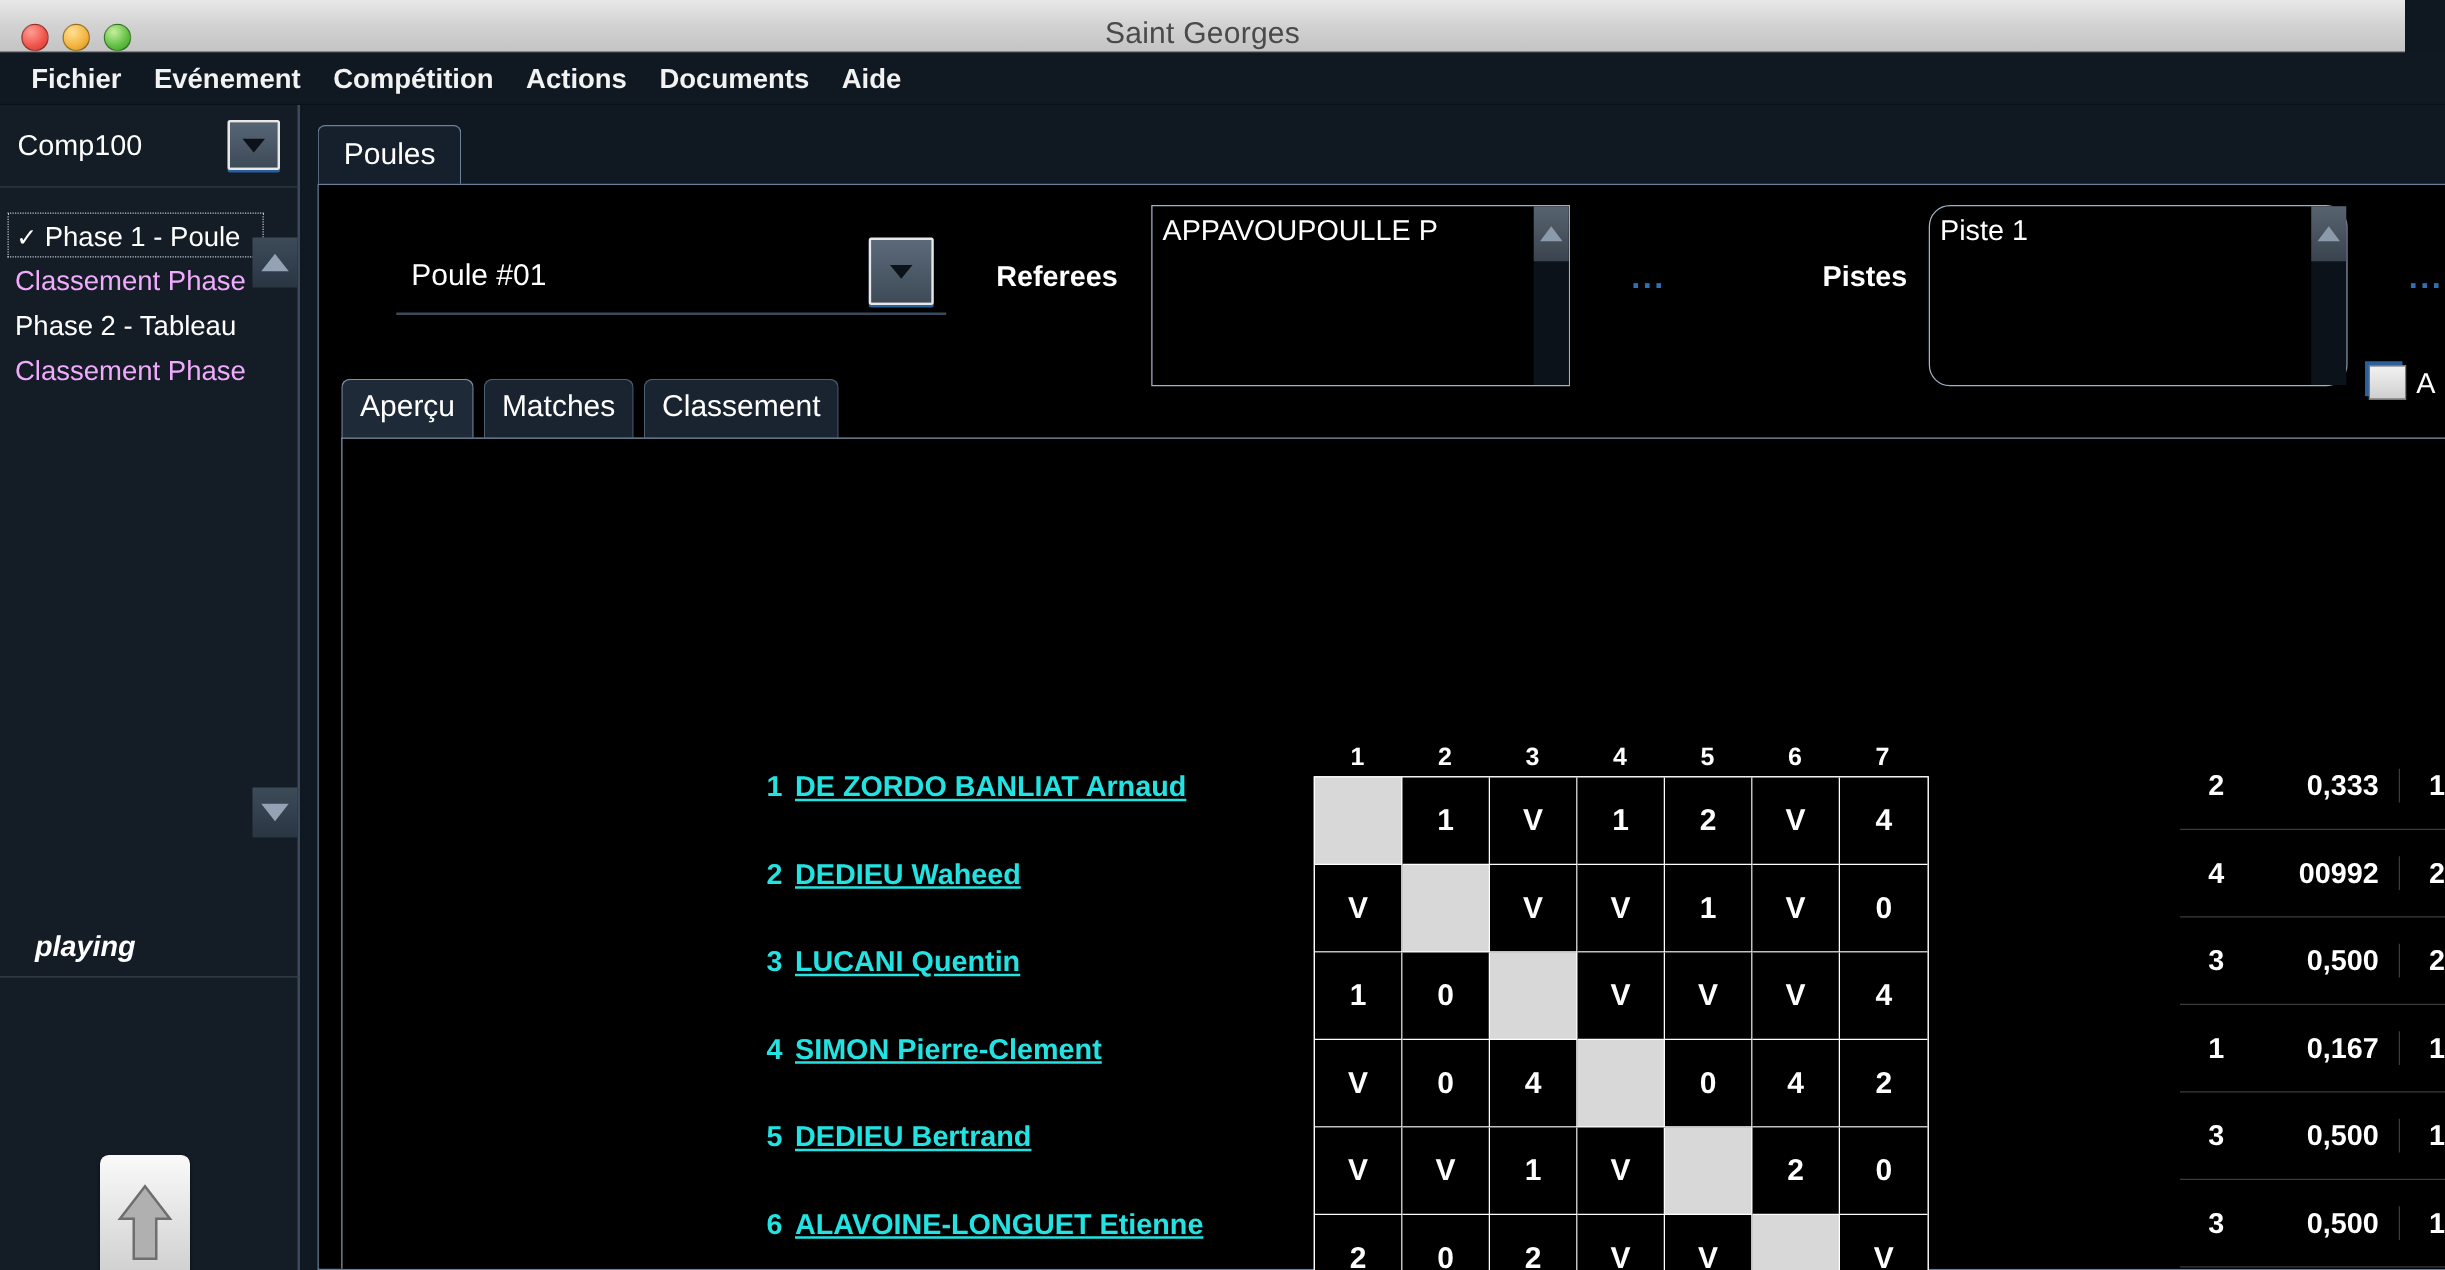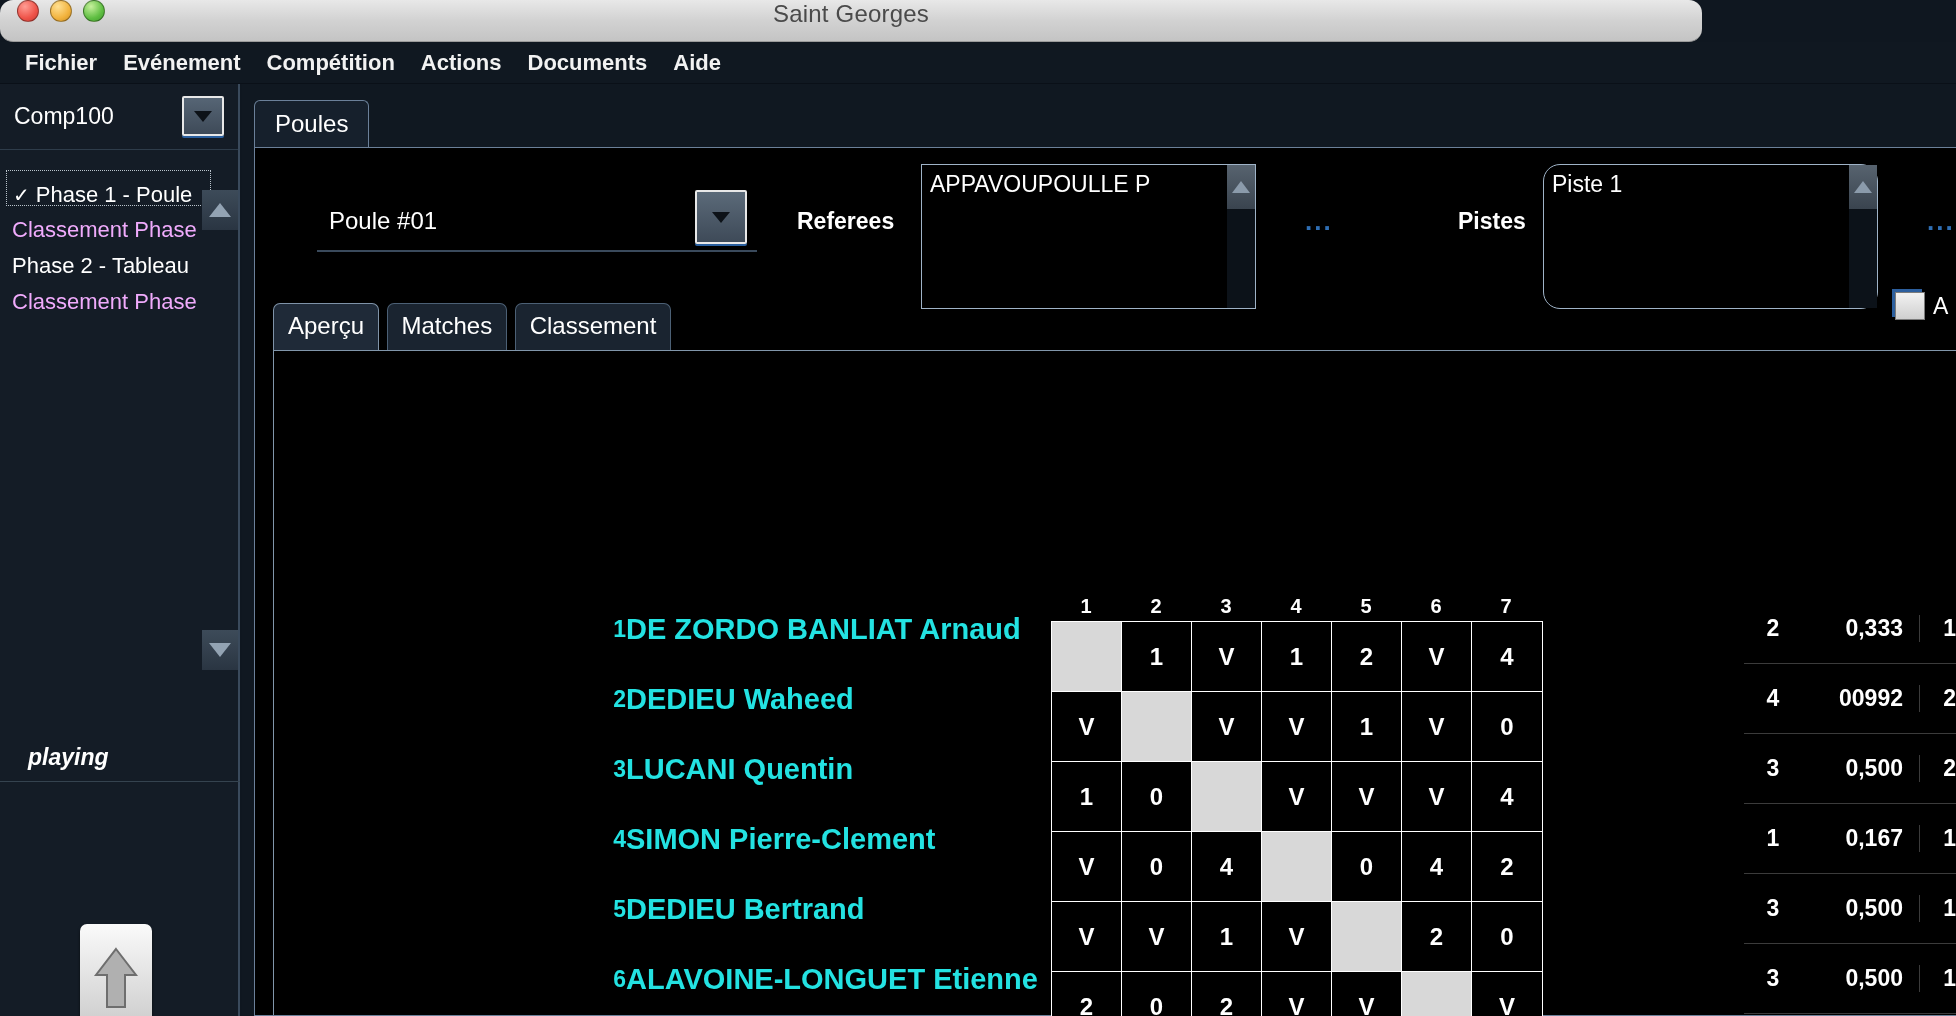"Saint Georges" .titlebar { align-items: flex-start -> flex-end; border-radius: 13px -> none; width: 1702px -> 1924px }
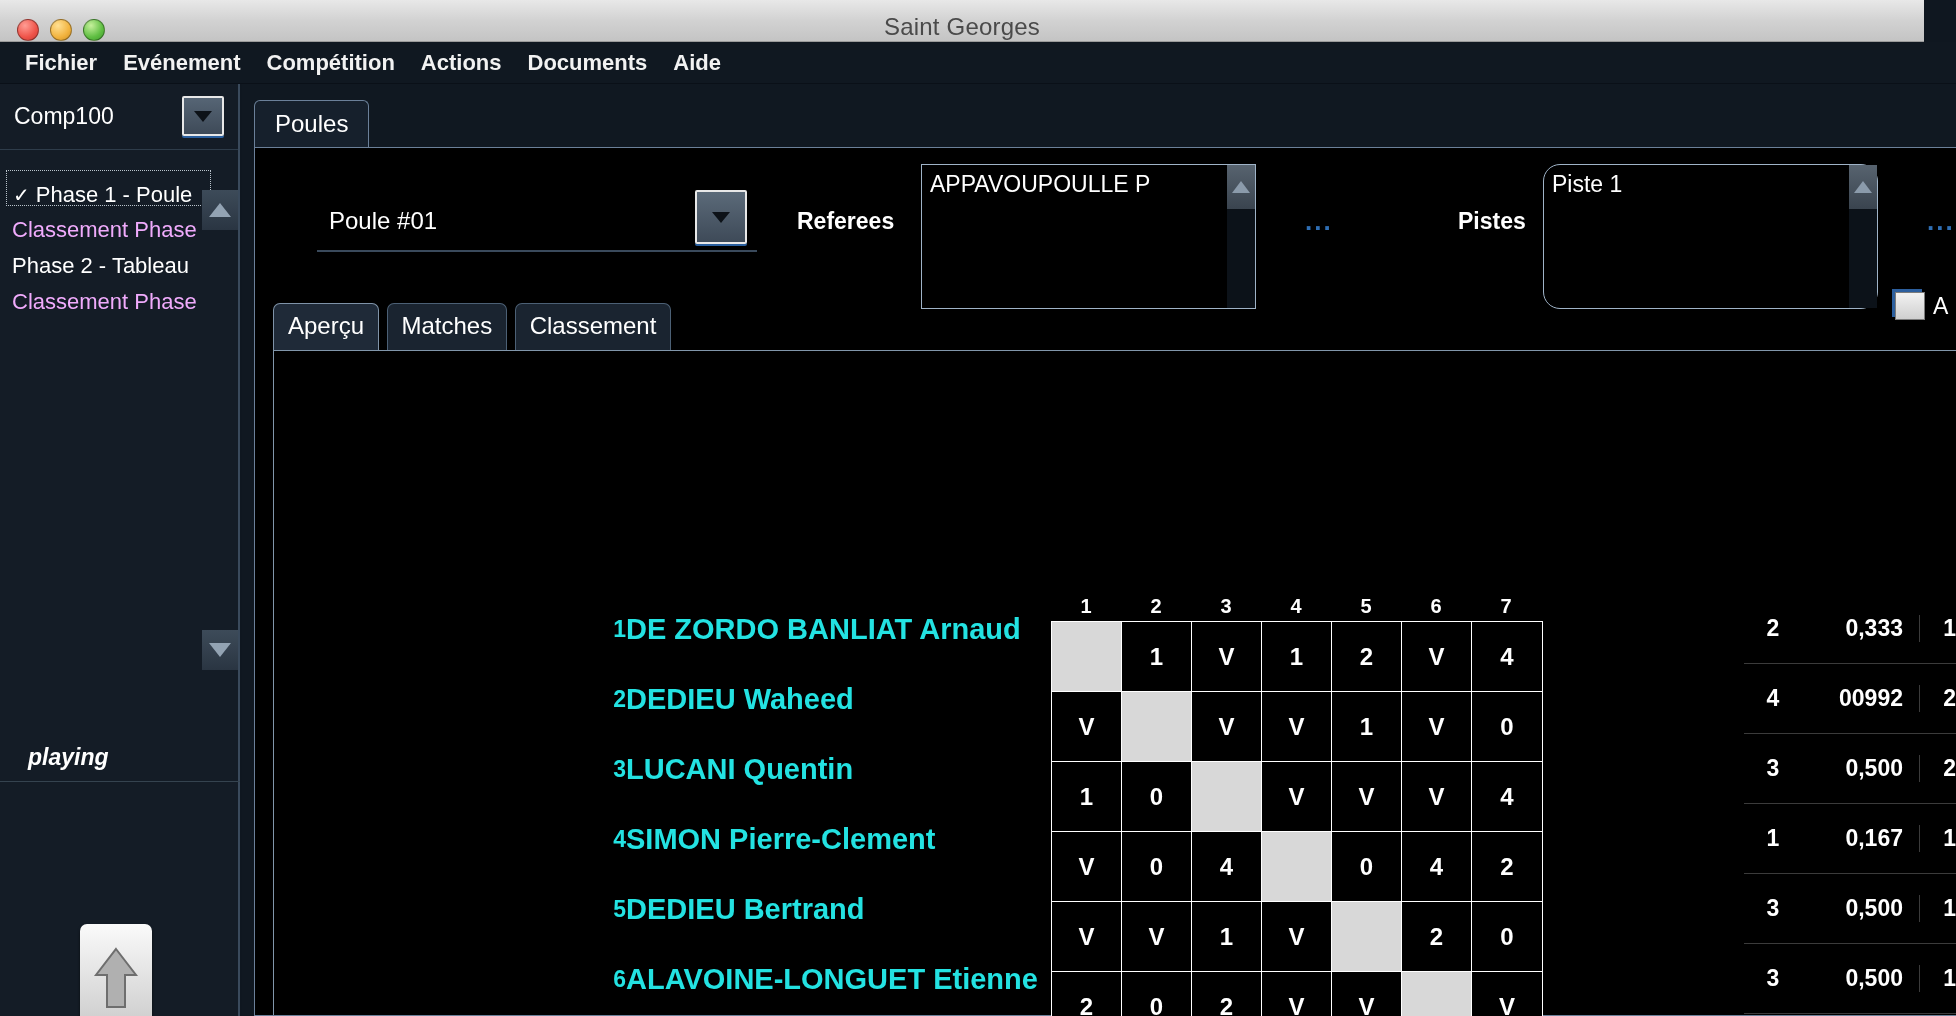"✓ Phase 1 - Poule" .phase-item { line-height: 48px -> 37px }
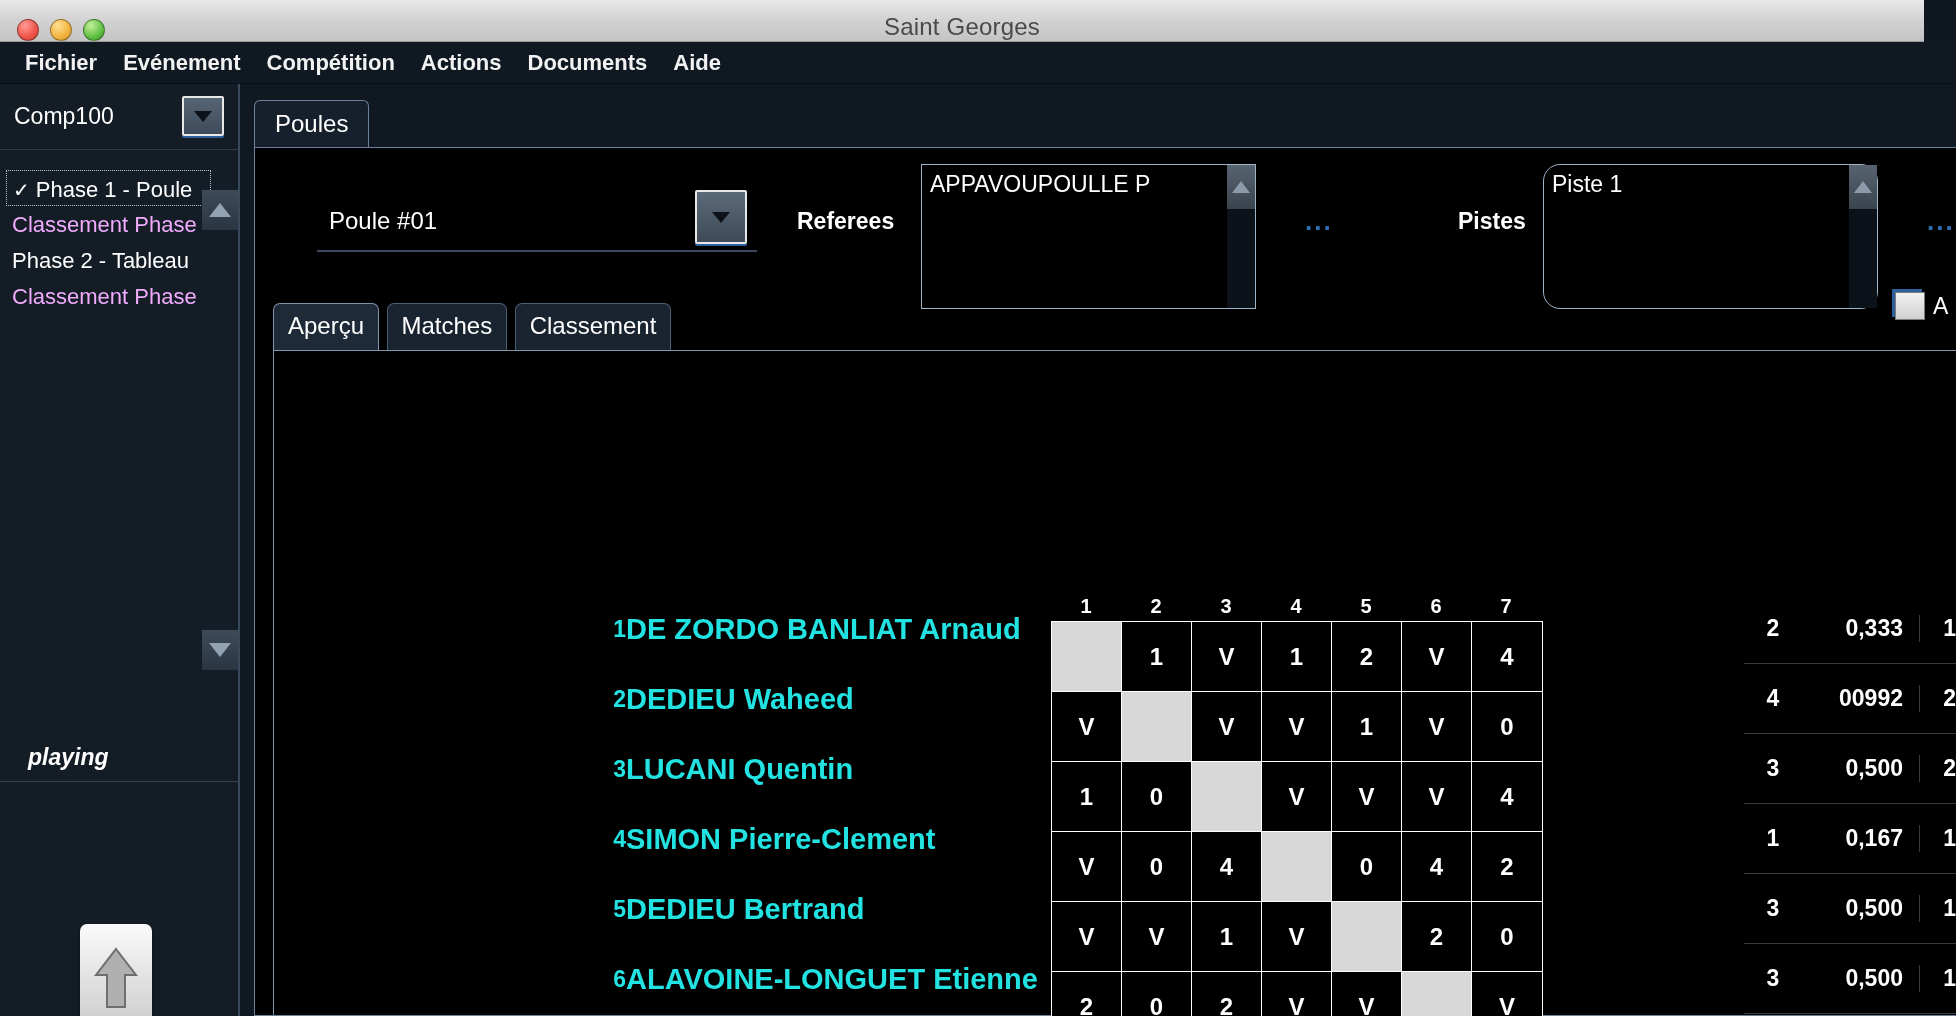"DE ZORDO BANLIAT Arnaud" .name-txt { font-size: 29px -> 23px; margin-left: 0 -> 10px; text-decoration: none -> underline }
